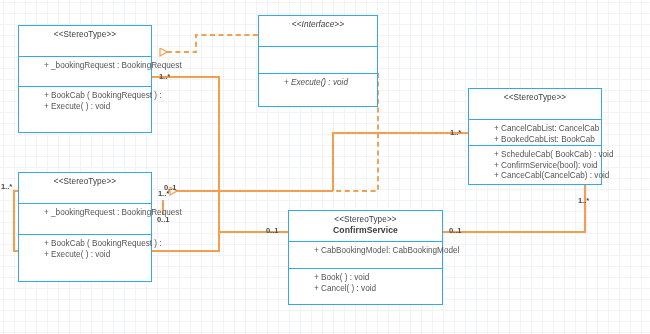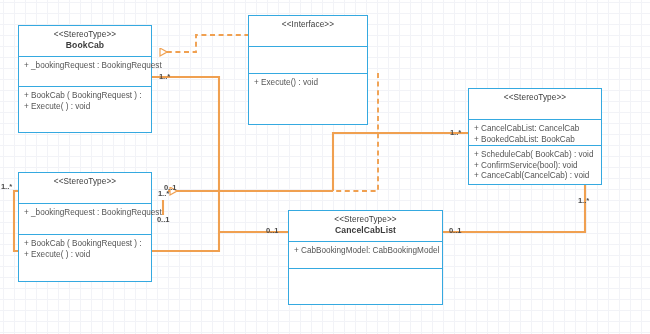"<<Interface>>" div.umlclass { font-style: none -> italic; height: 110px -> 92px; left: 248px -> 258px }
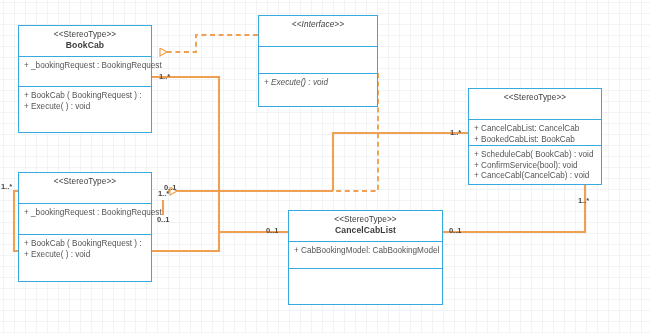"BookCab" div.cls-name { html: <div>BookCab</div> -> none }
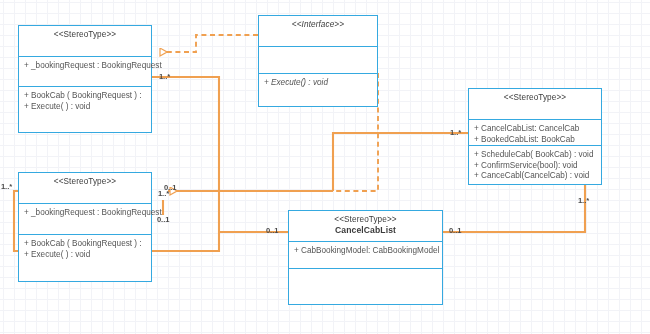"+ _bookingRequest : BookingRequest" .cls-attrs div, .cls-ops div { margin-left: none -> 20px }
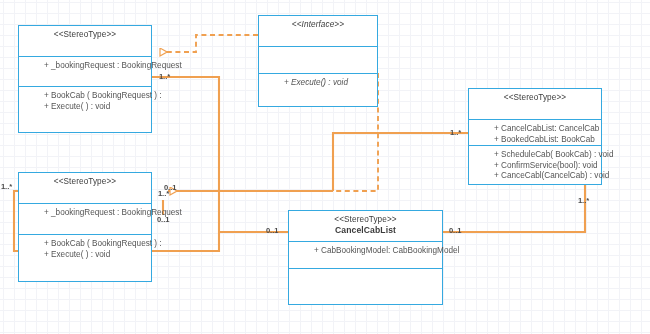"CancelCabList" div.cls-name { text: CancelCabList -> ConfirmService }
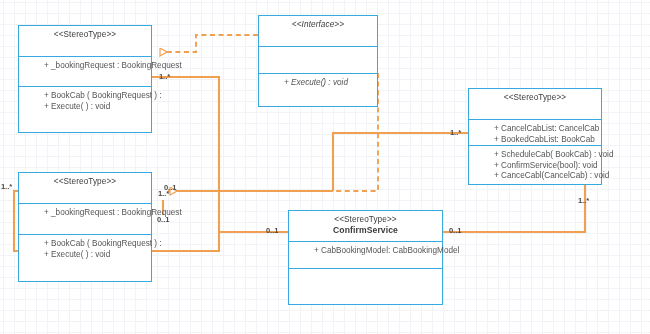"+ Book( ) : void" div.cls-ops { html: none -> <div> <div>+ Book( ) : void</div> <div>+ Cancel( ) : void</div> </div> }
